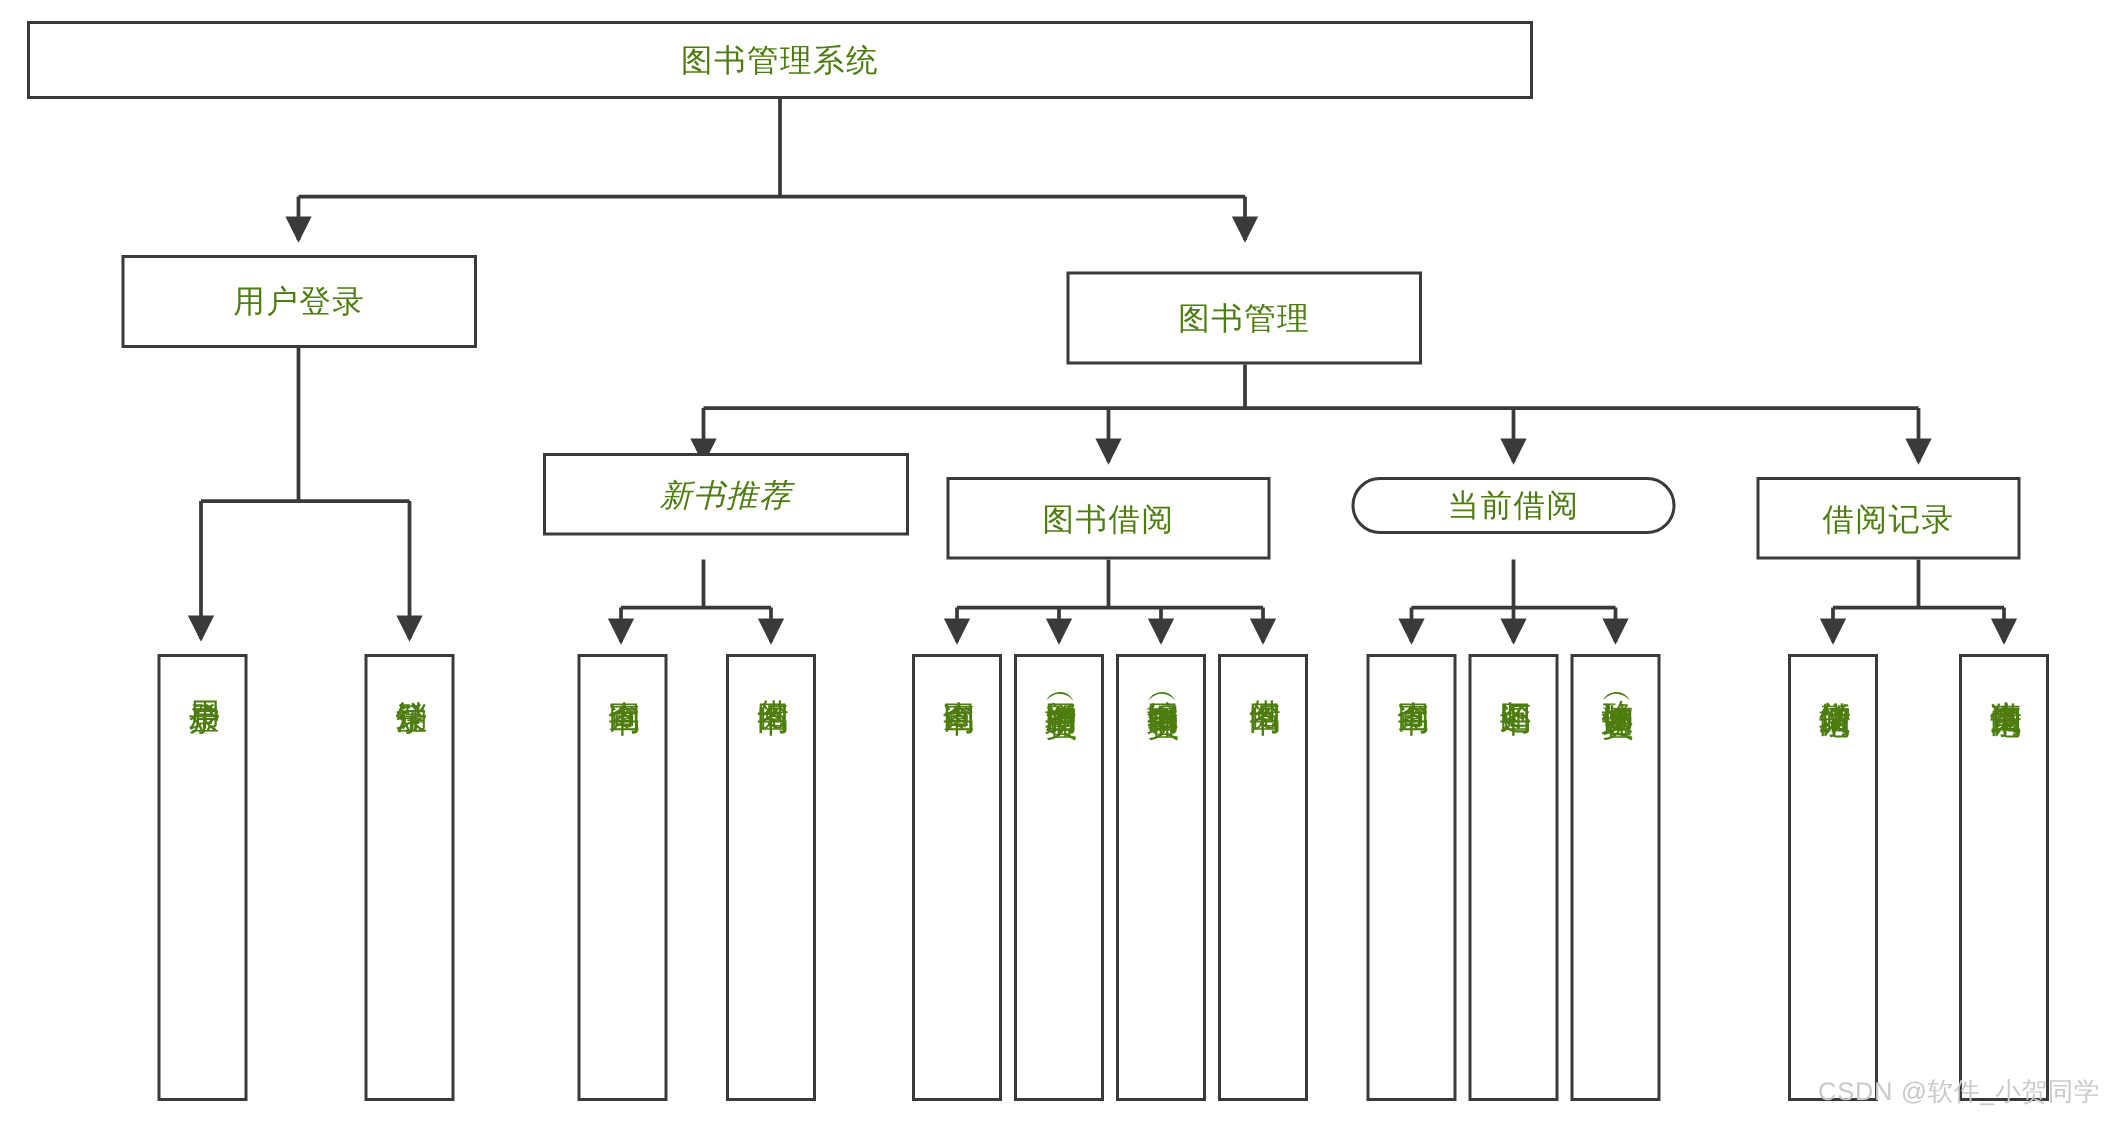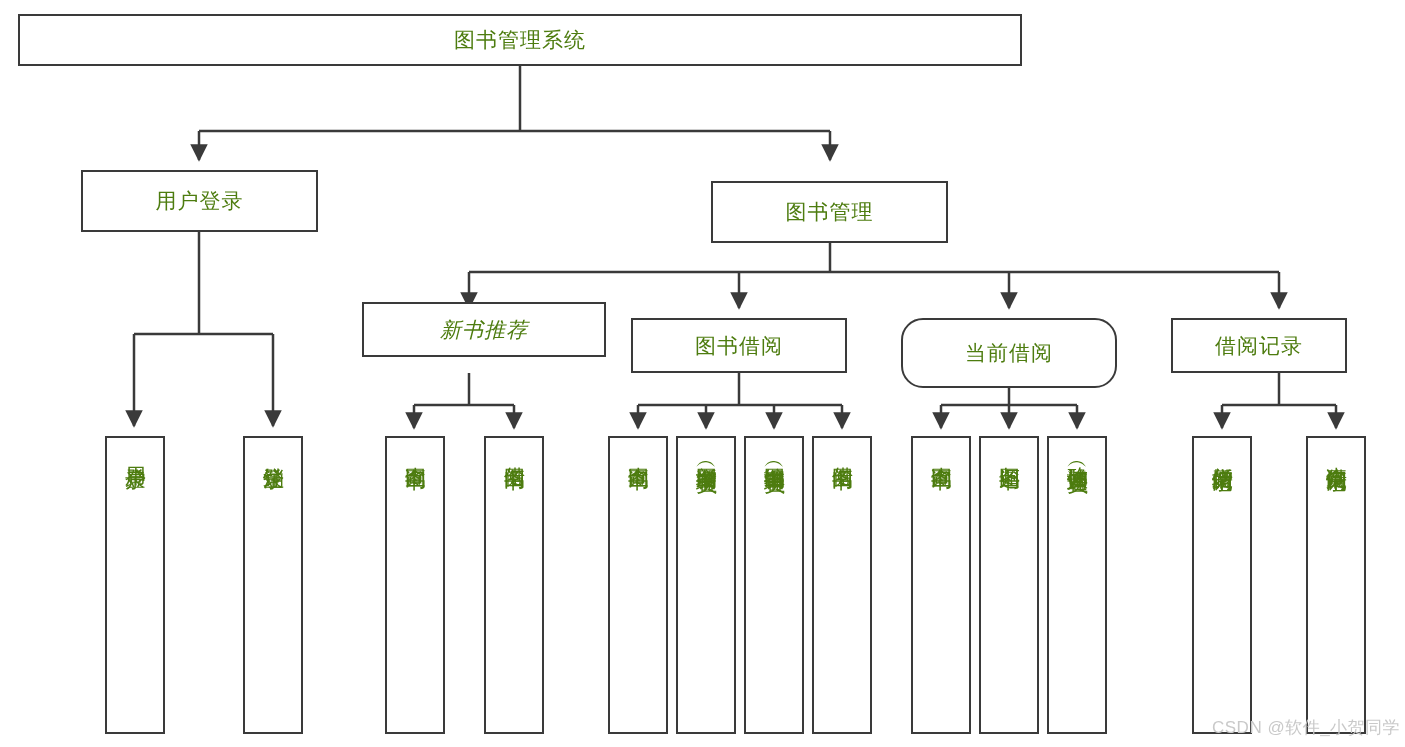"当前借阅" div.node { height: 70px -> 38px }
